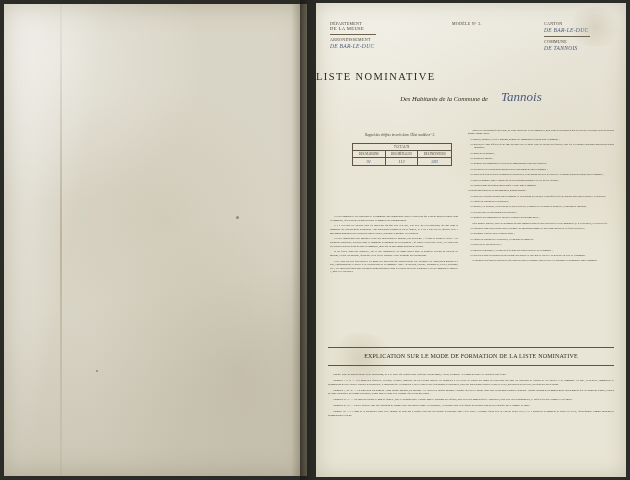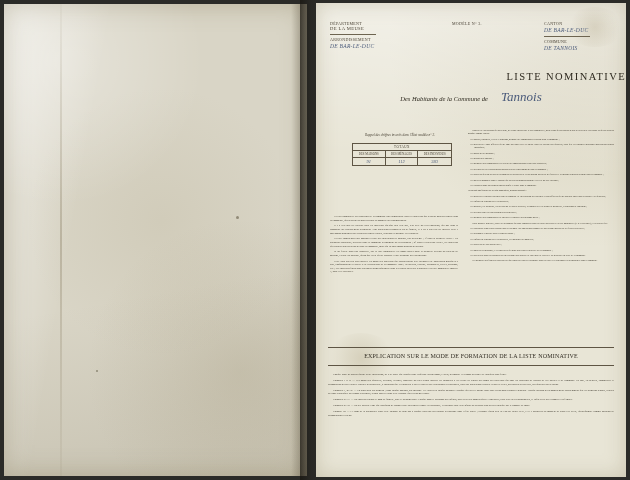"LISTE NOMINATIVE" .title-sub { padding-left: 28px -> none; text-align: right -> left }
